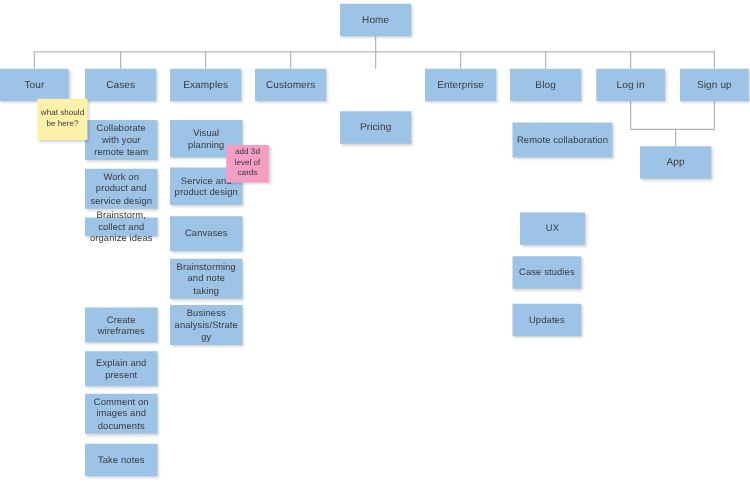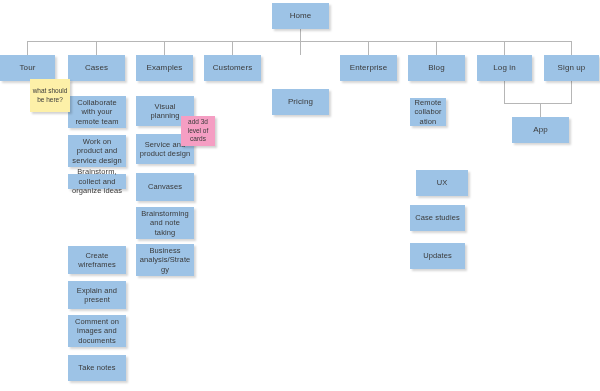"Remote collaboration" div.card { width: 36px -> 80px }
